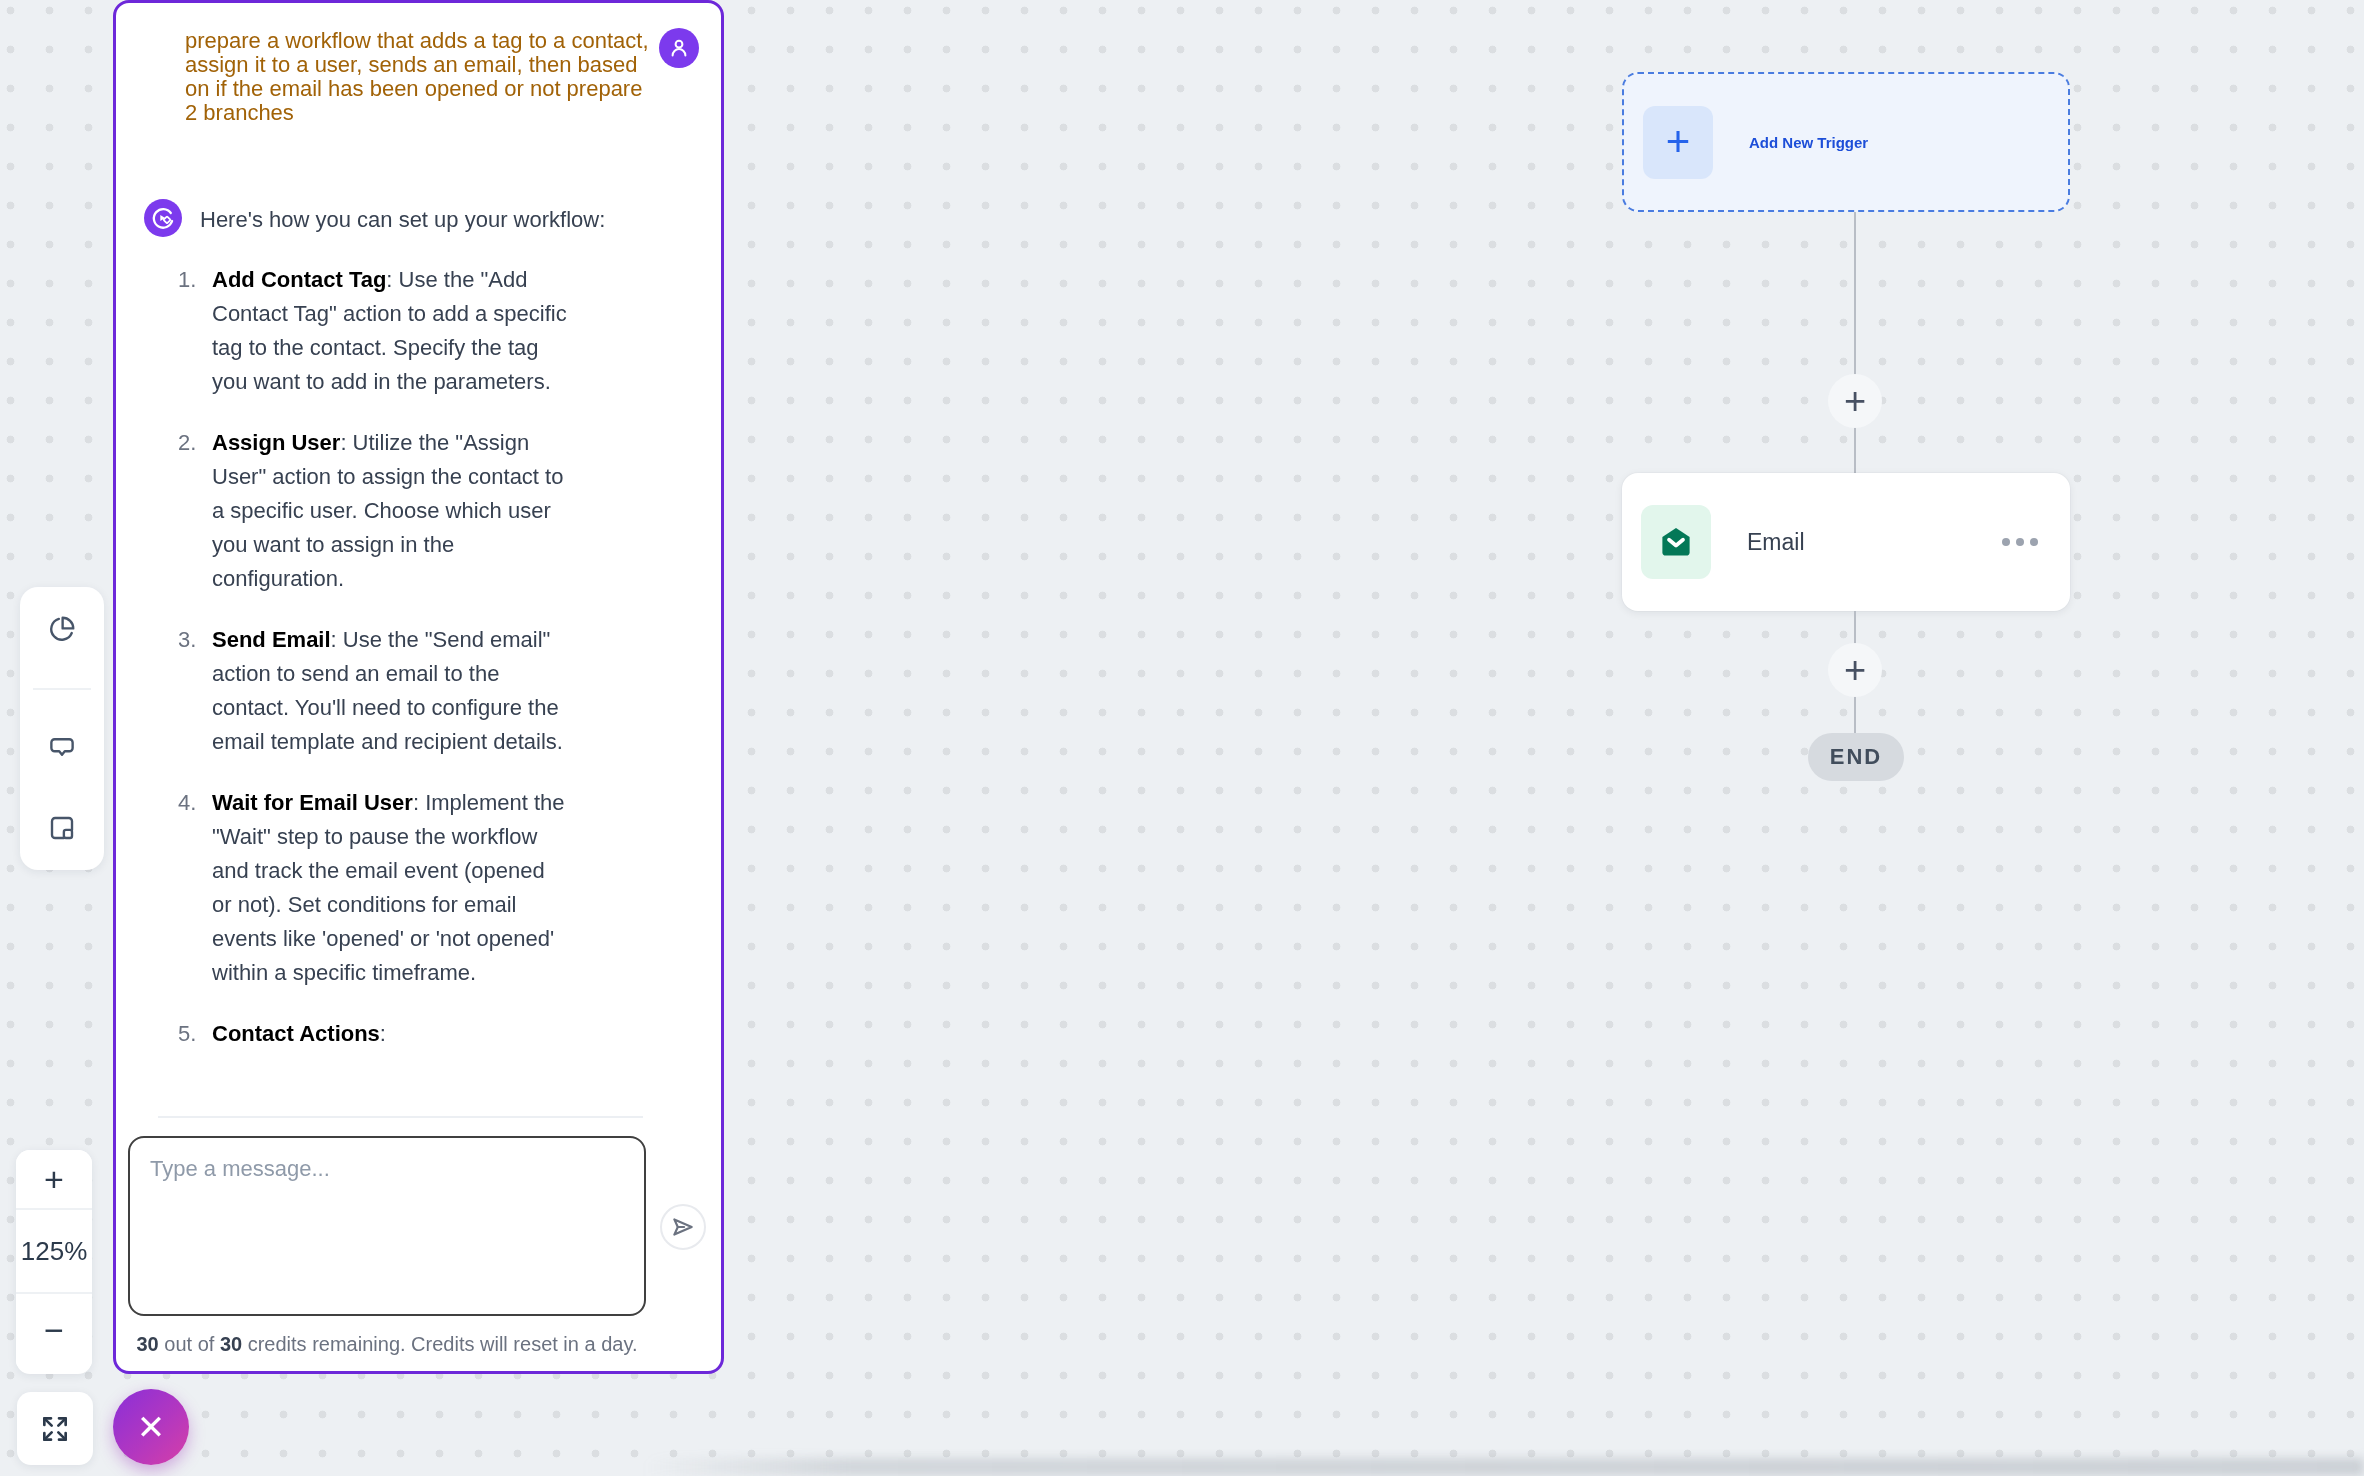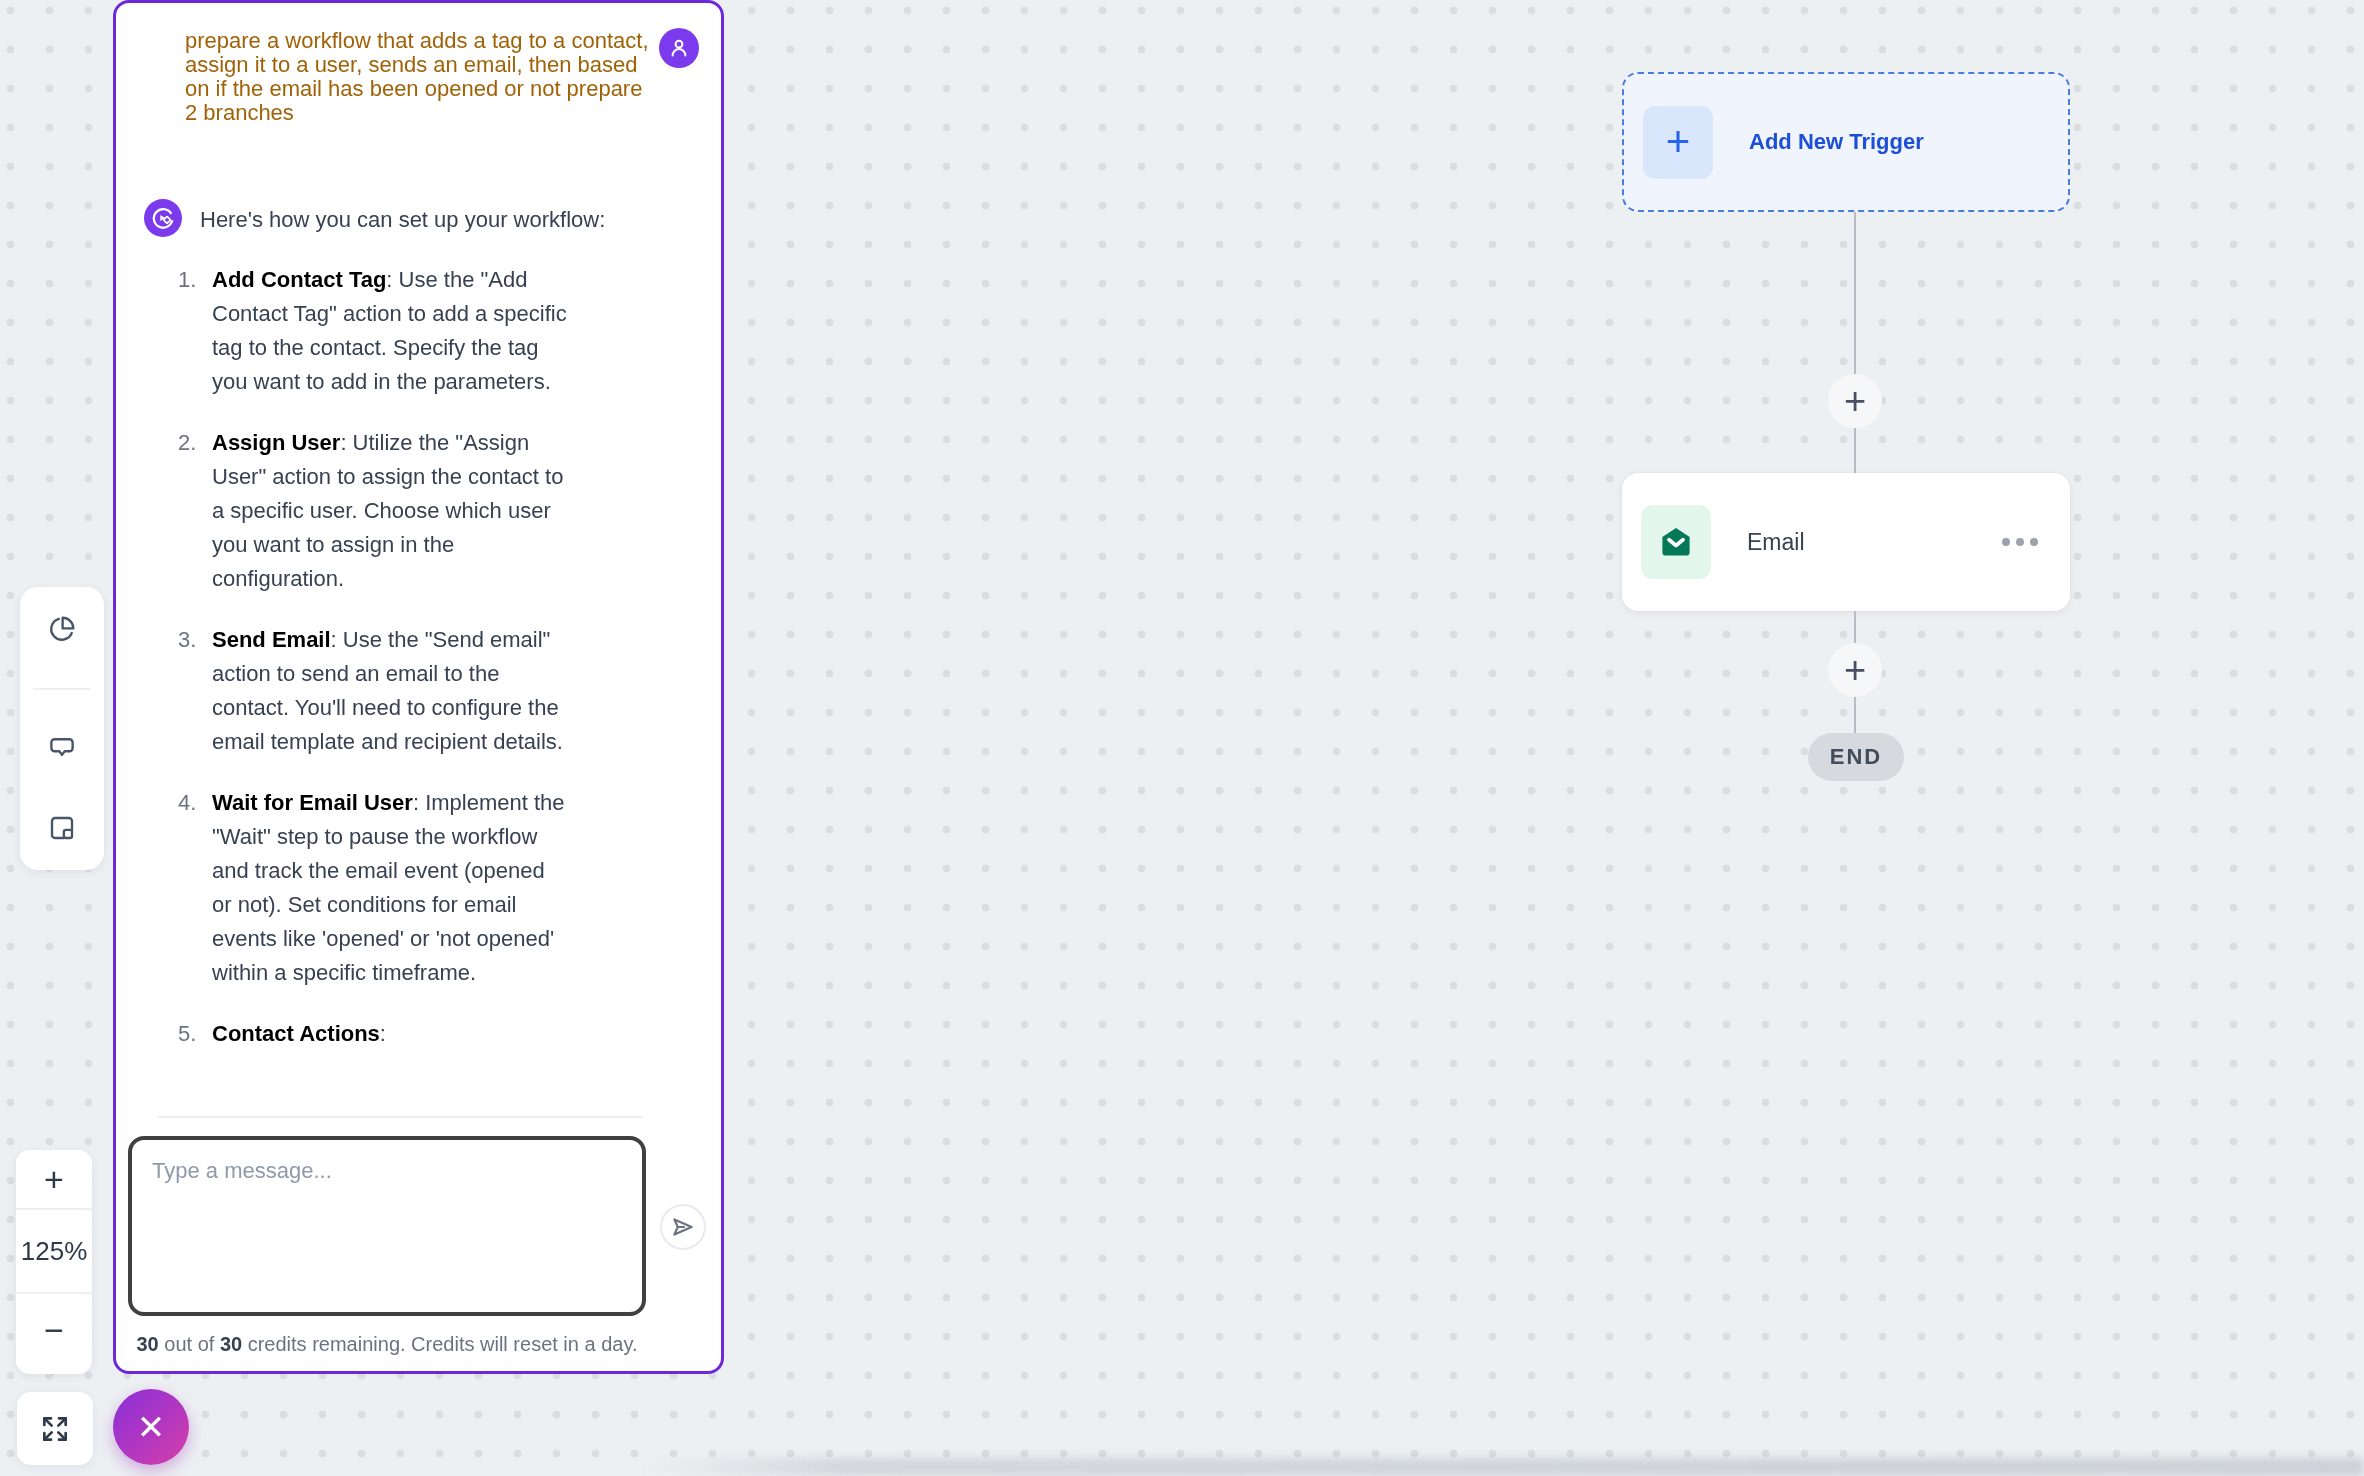"Add New Trigger" .trigger-label { font-size: 22px -> 15px }
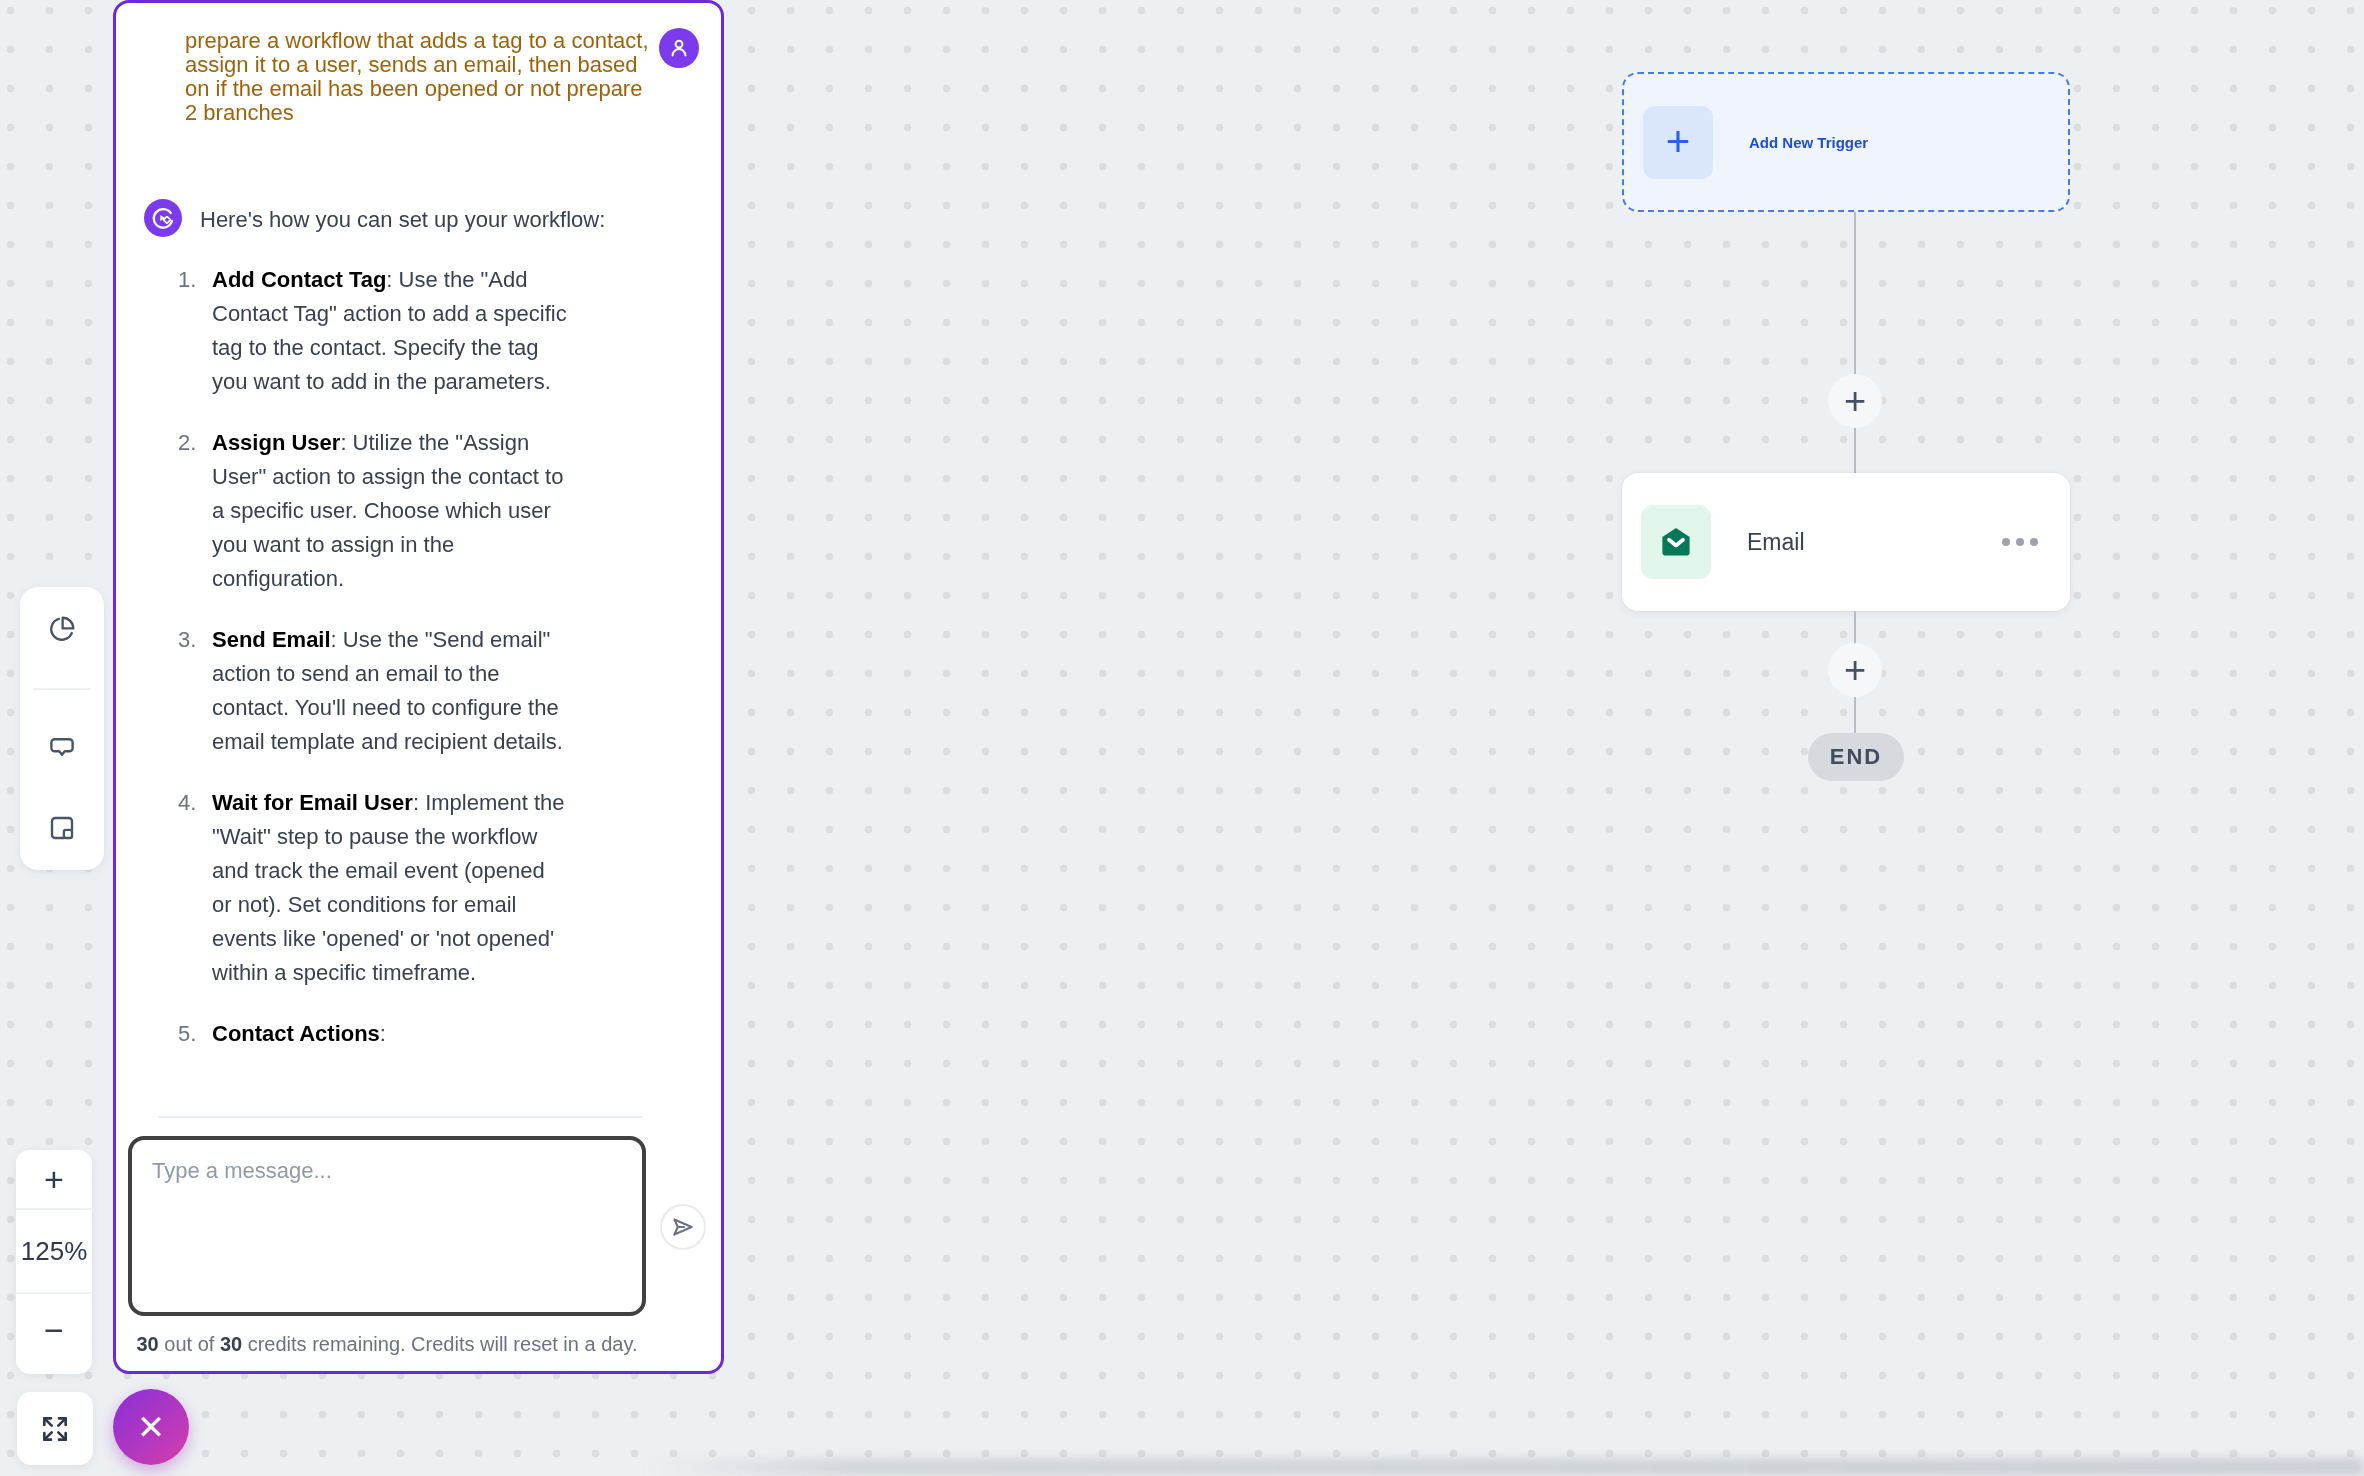"Type a message..." .msg-input { border: 4px solid #404040 -> 2px solid #404040 }
